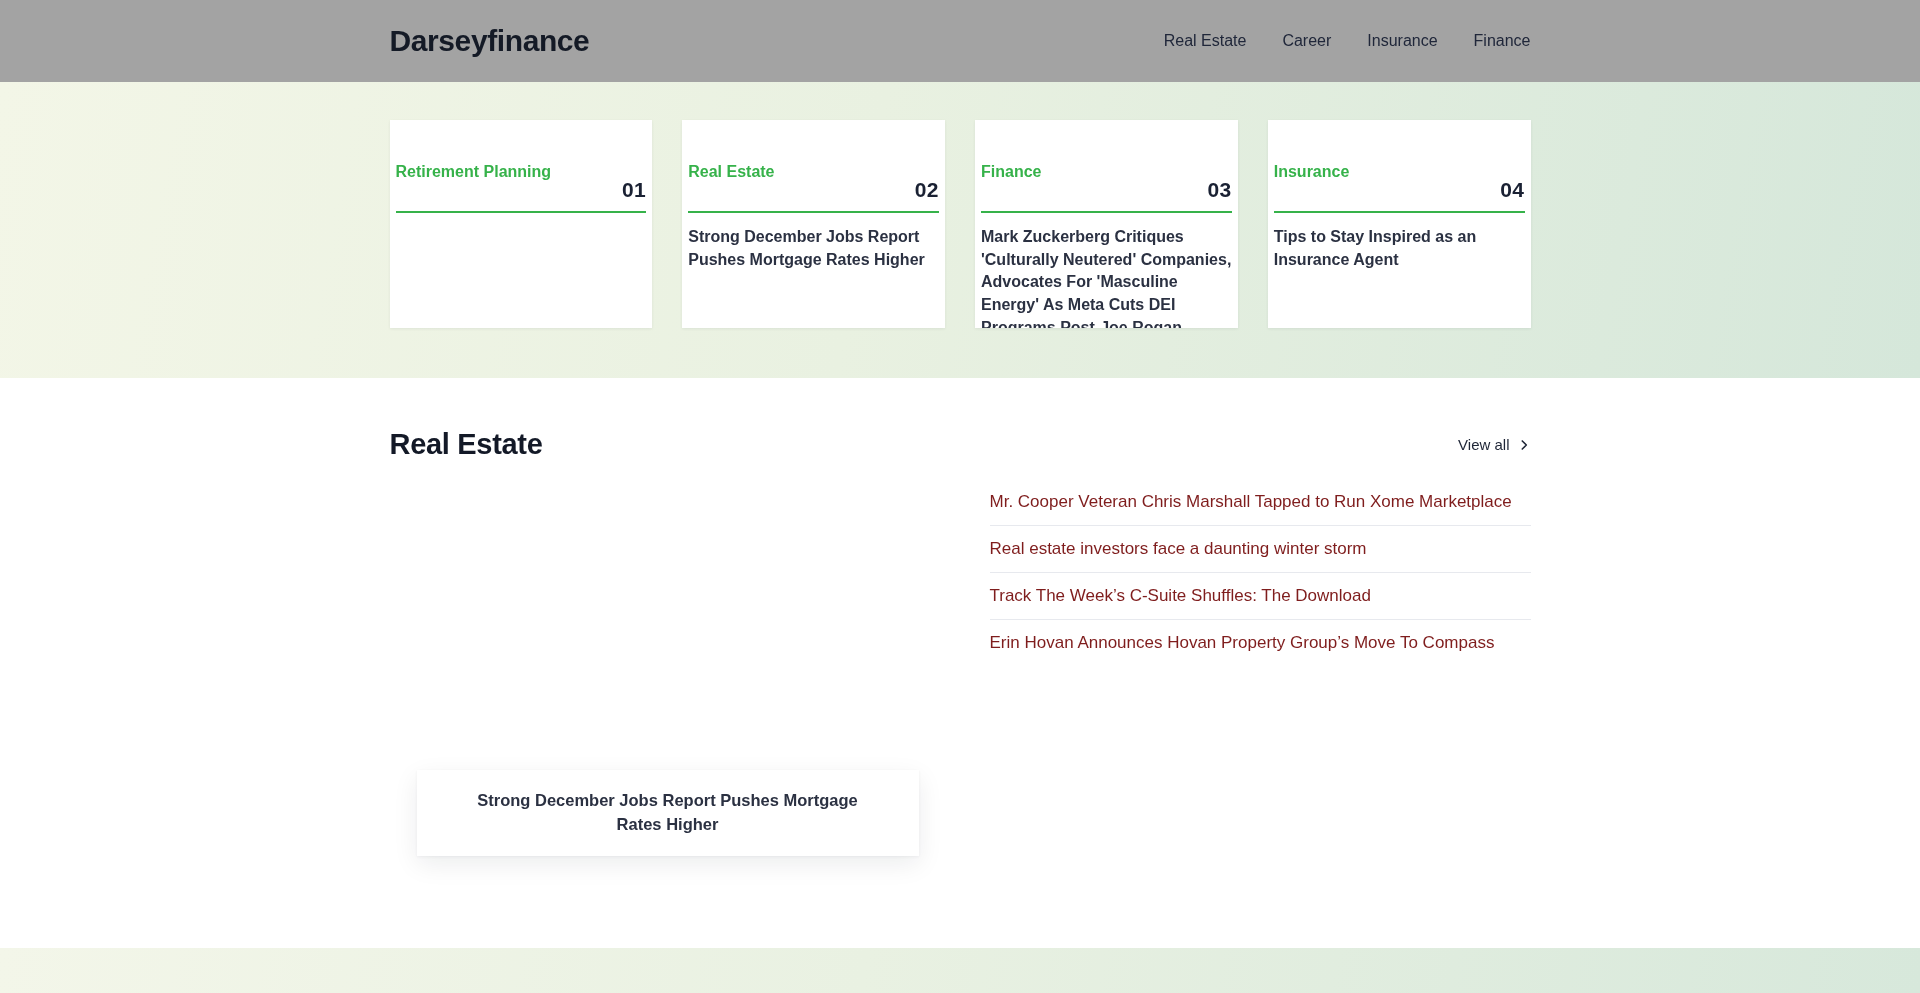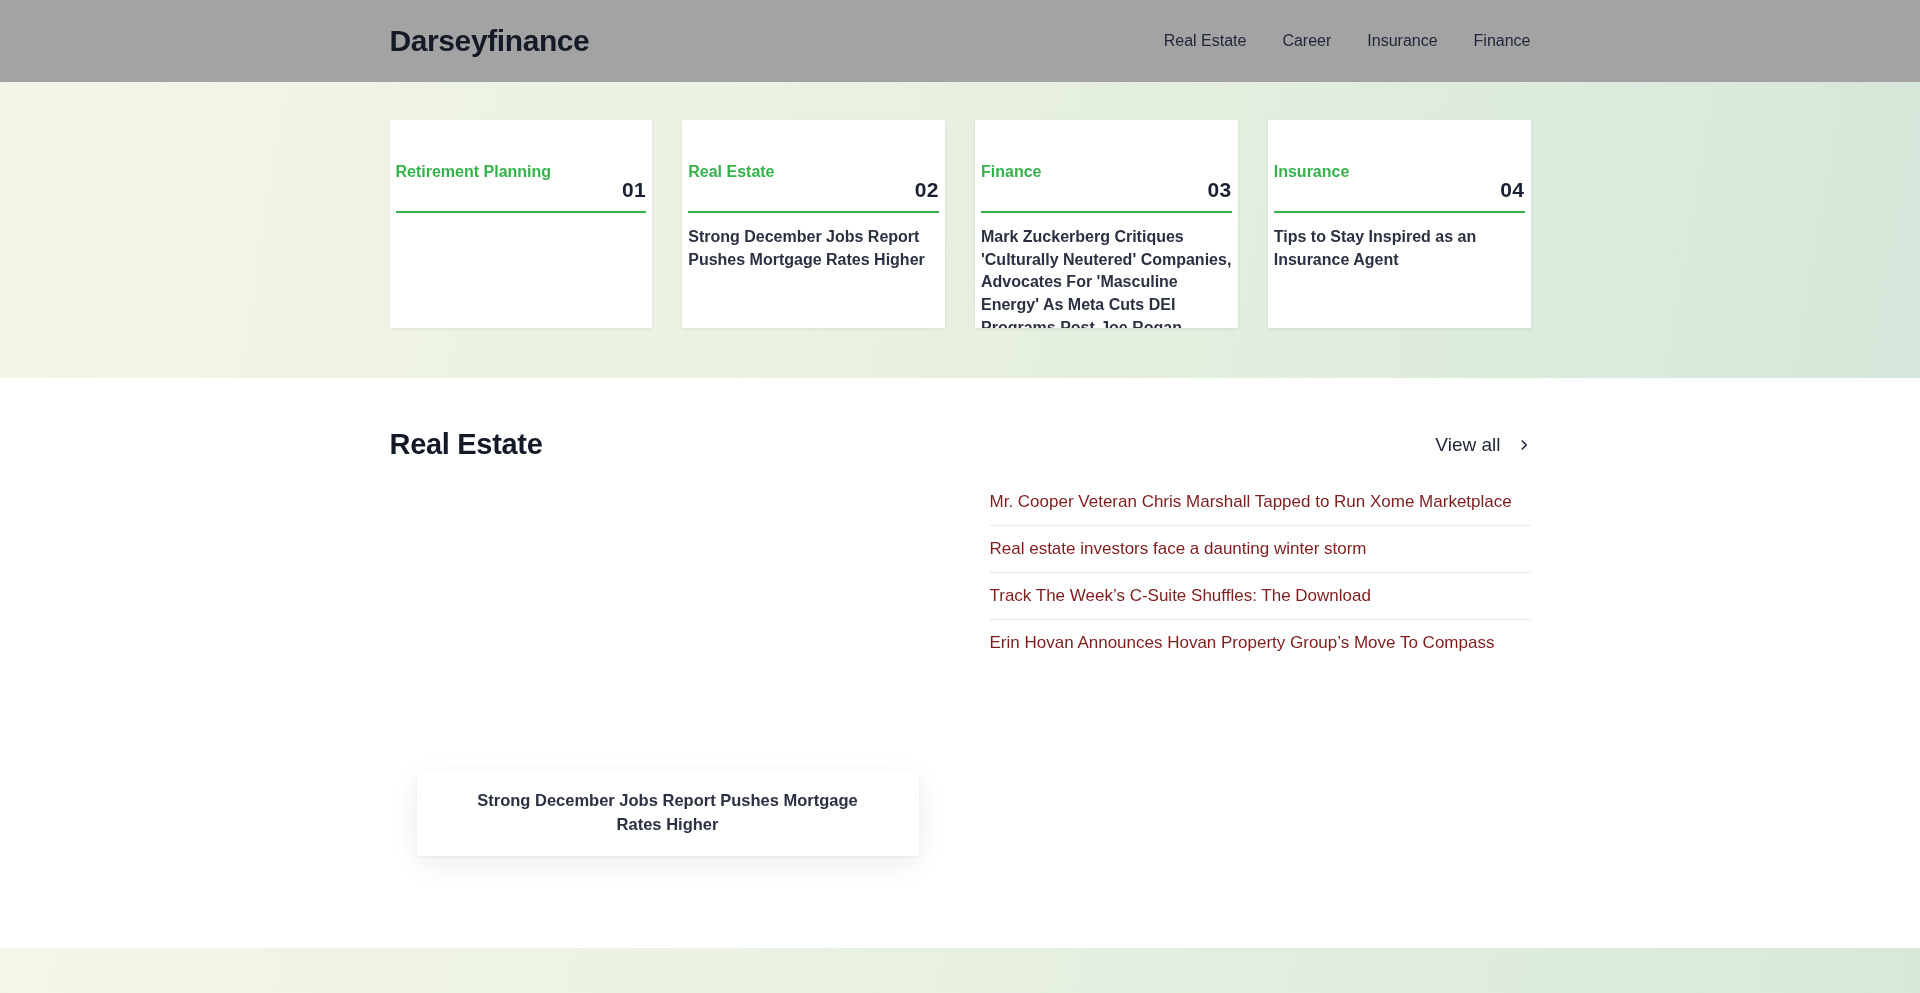"View all" .view-all { font-size: 19px -> 15px; gap: 16px -> 7px }
